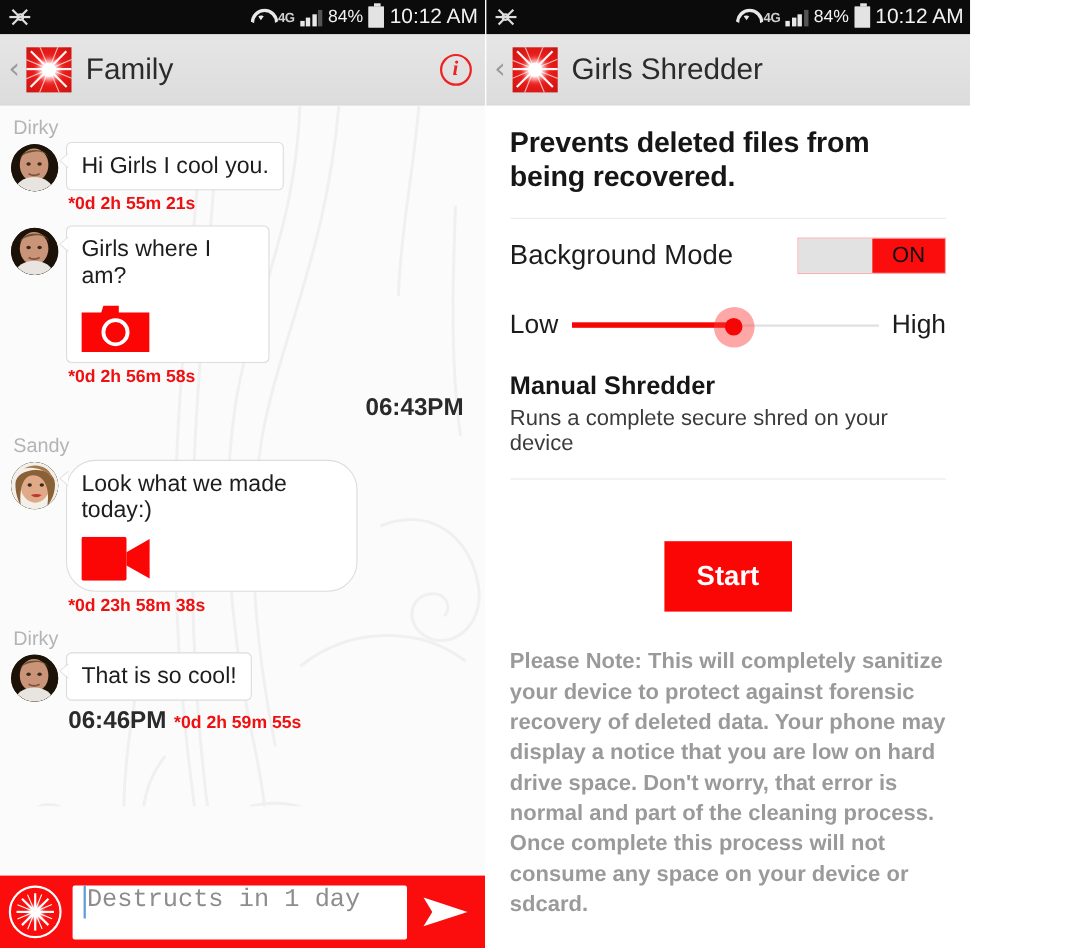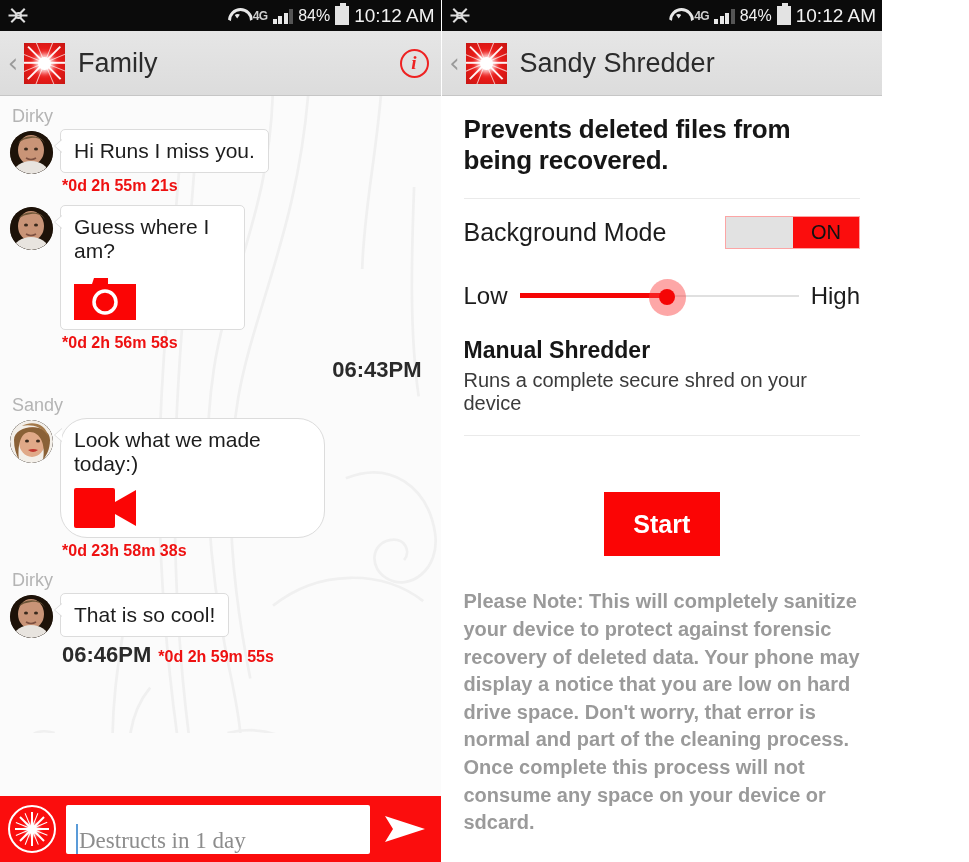"Sandy Shredder" div.apptitle { text: Sandy -> Girls }
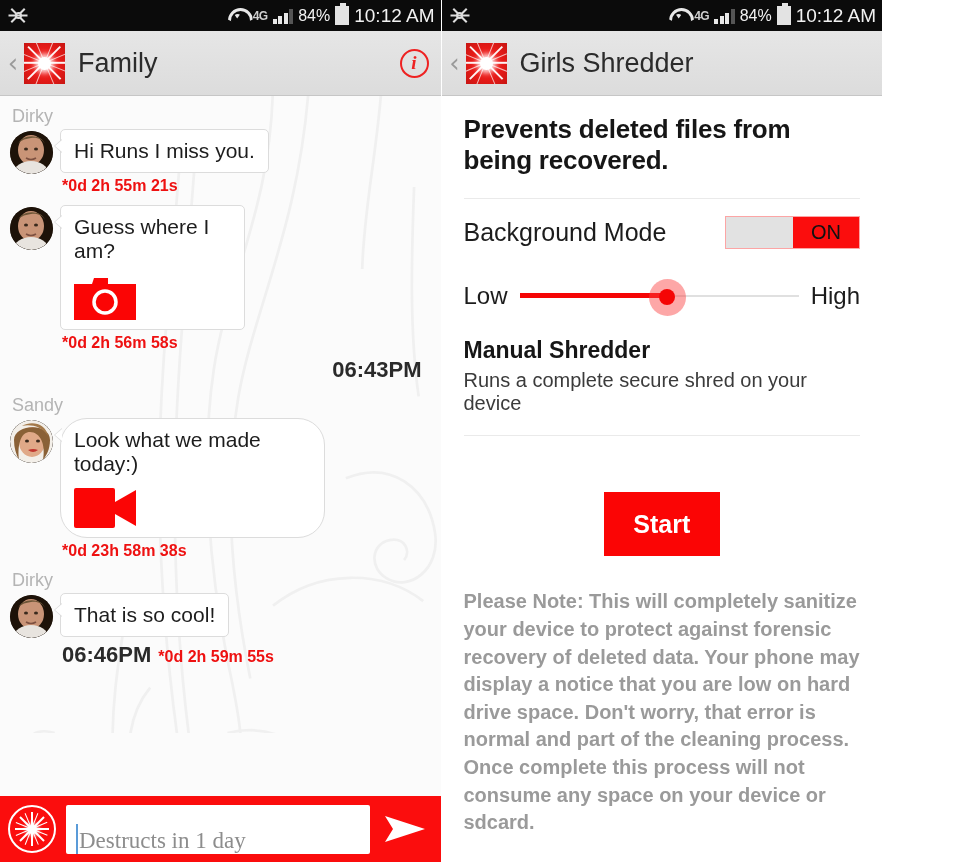"Hi Runs I miss you." span { text: Runs I miss -> Girls I cool }
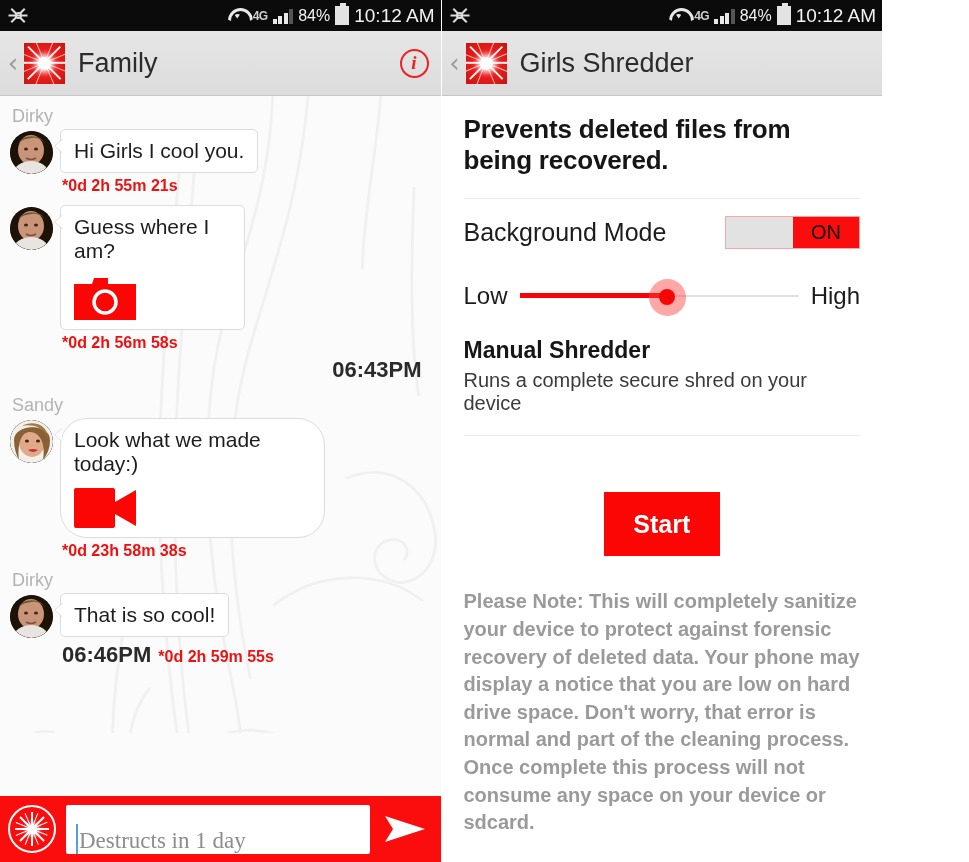"Guess where I am?" span { text: Guess -> Girls }
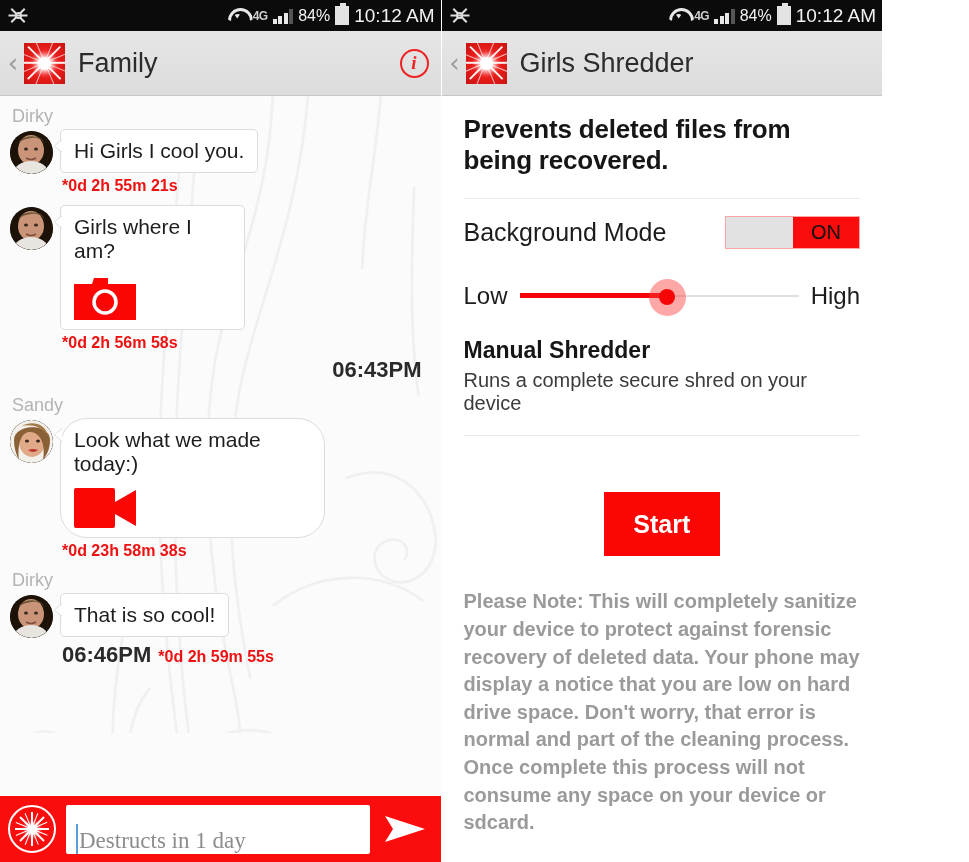"Destructs in 1 day" .msg-input { align-items: flex-end -> flex-start; font-family: Liberation Serif, serif -> Liberation Mono, monospace }
